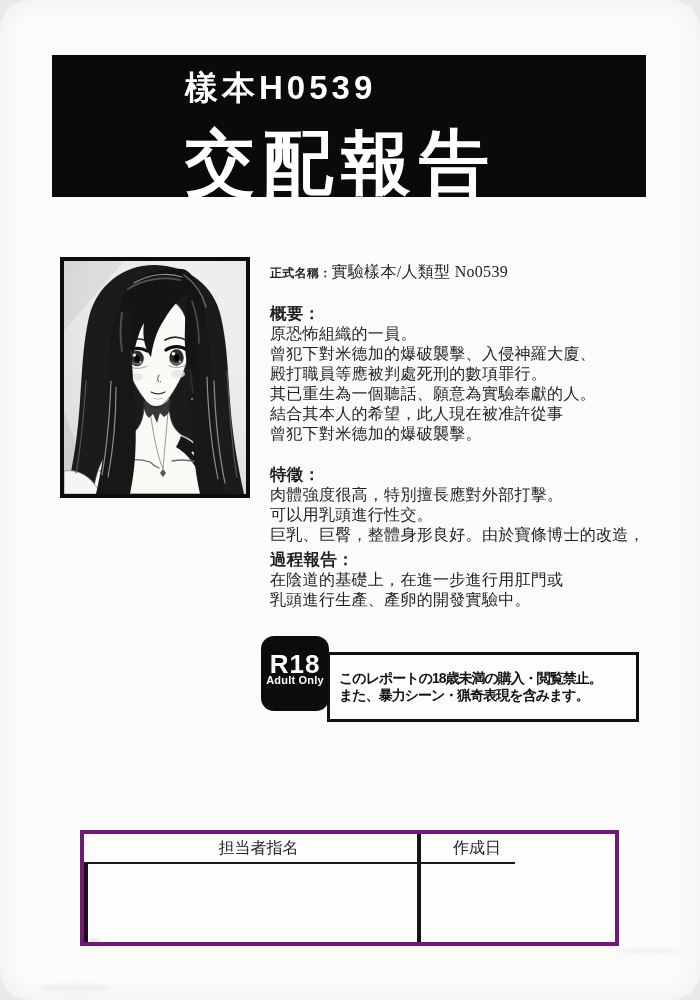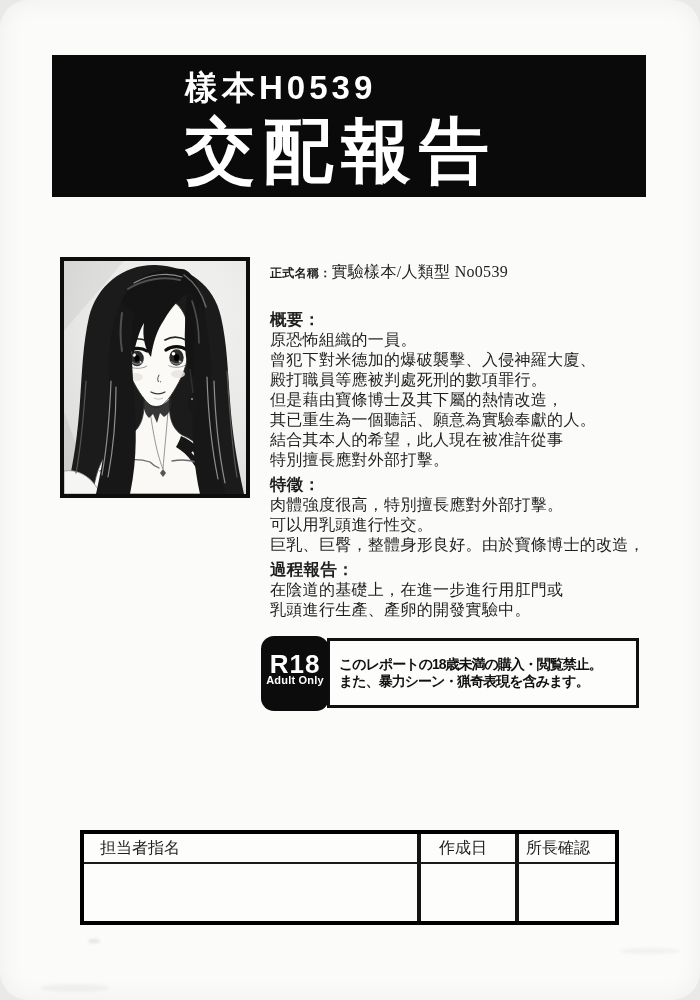"交配報告" .banner-title { margin-top: 10px -> 22px }
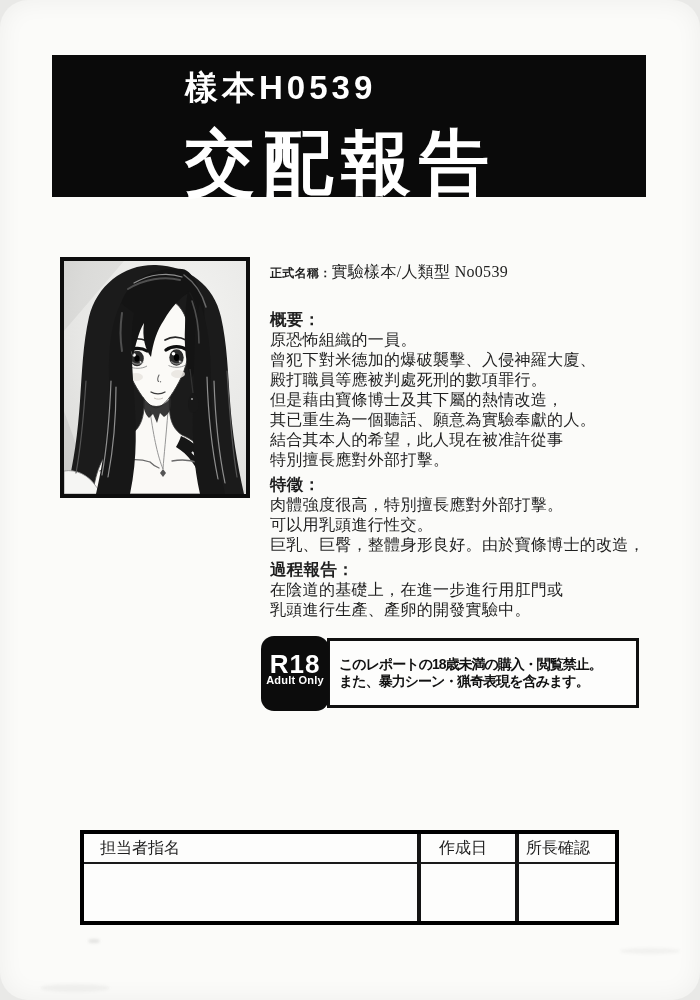"概要：" .sec-gaiyou { margin-top: 28px -> 22px }
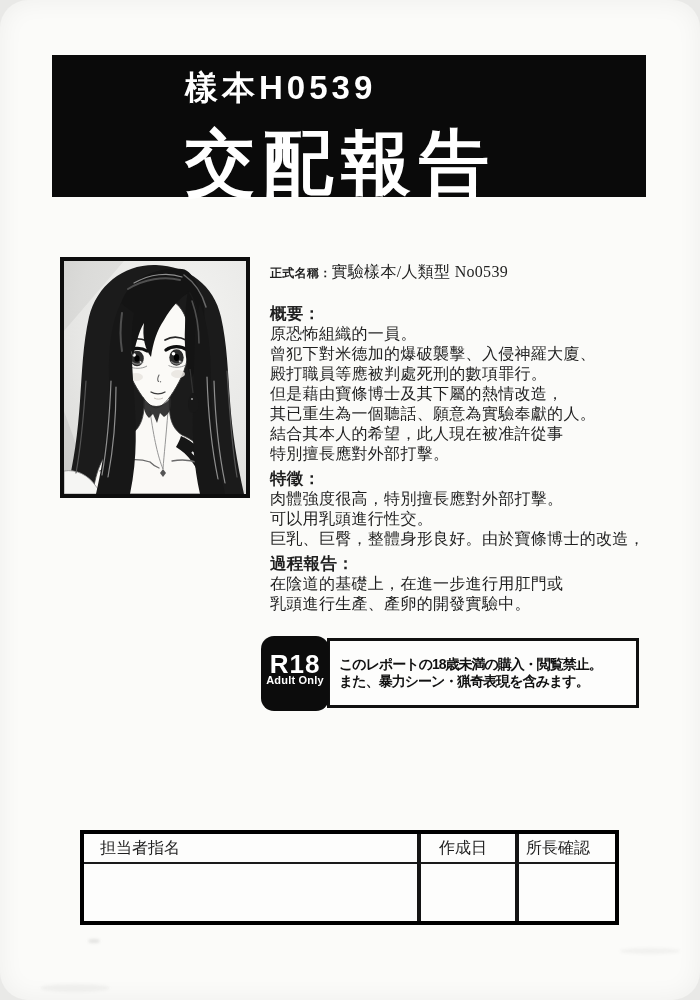"但是藉由寶條博士及其下屬的熱情改造，" p { html: <p>但是藉由寶條博士及其下屬的熱情改造，</p> -> none }
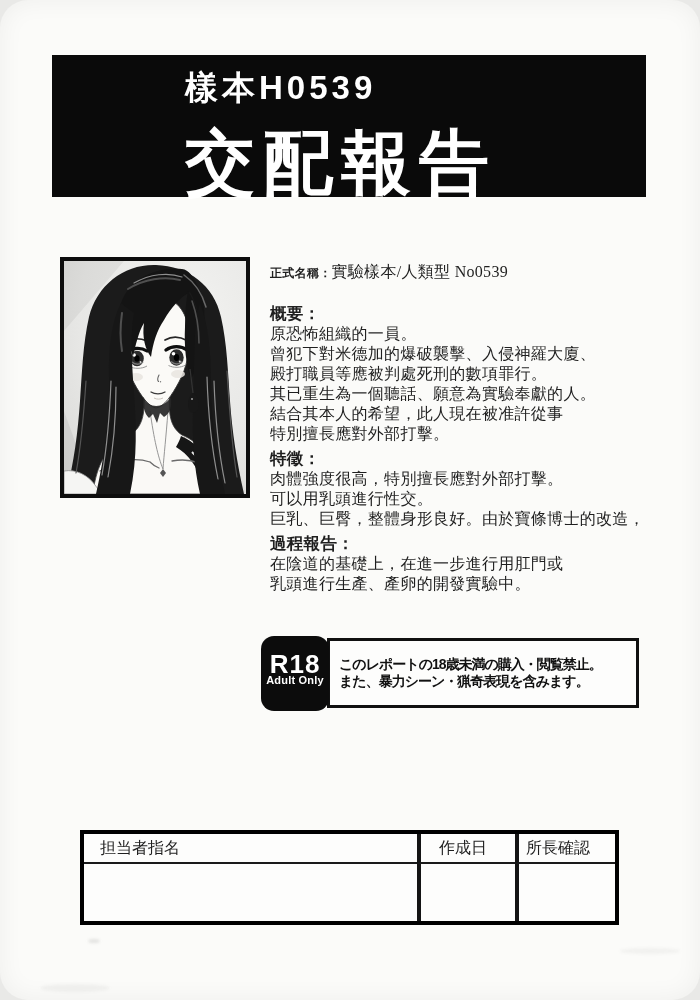"特別擅長應對外部打擊。" p { text: 特別擅長應對外部打 -> 曾犯下對米德加的爆破襲 }
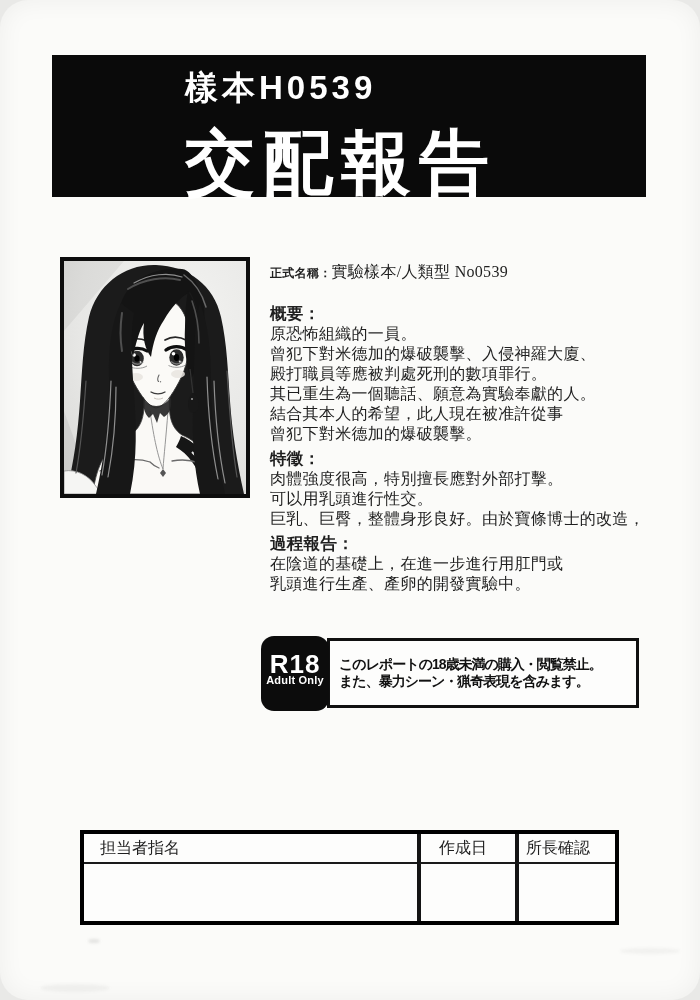"特徵：" .sec-tokucho { margin-top: 5px -> 21px }
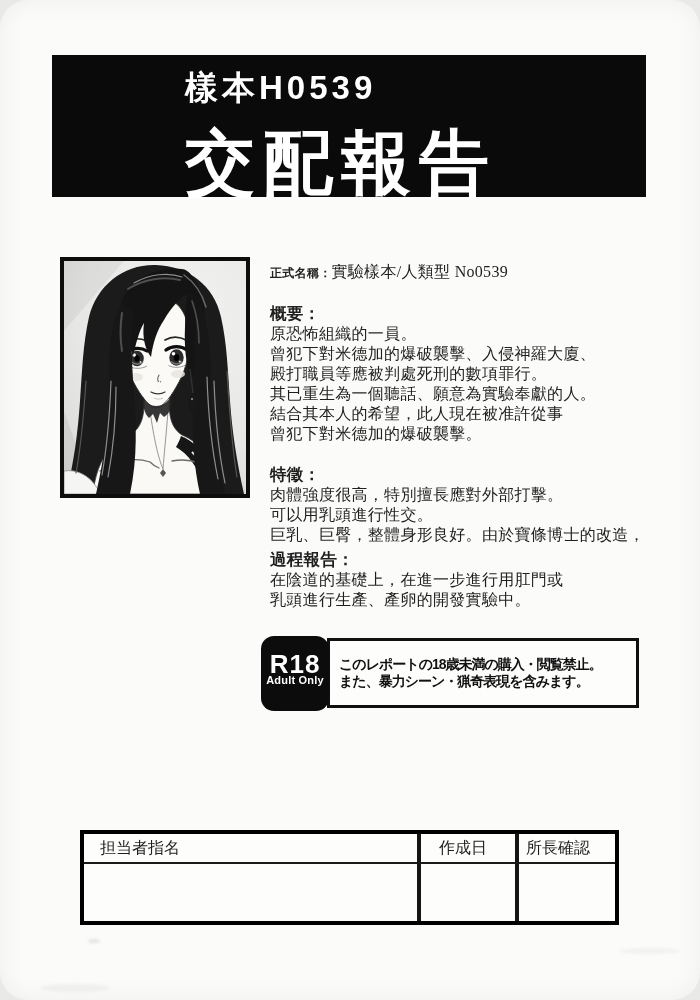"このレポートの18歳未満の購入・閲覧禁止。" .r18-notice { top: 2px -> 16px }
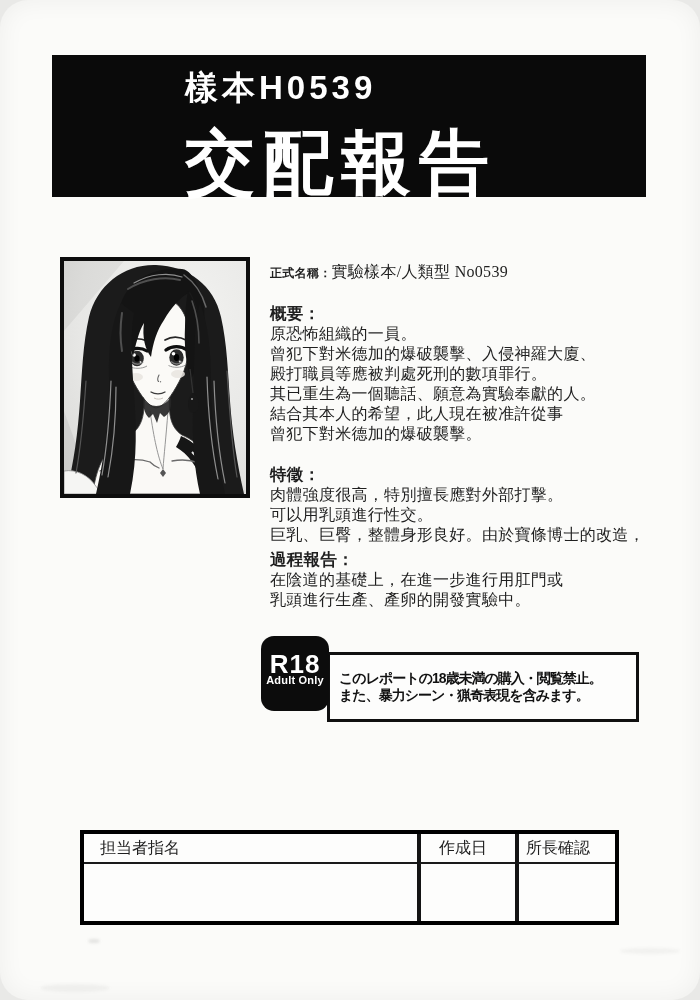"担当者指名" .sign-table { border: 4px solid #000000 -> 4px solid #701a75; height: 95px -> 116px; text-align: none -> center }
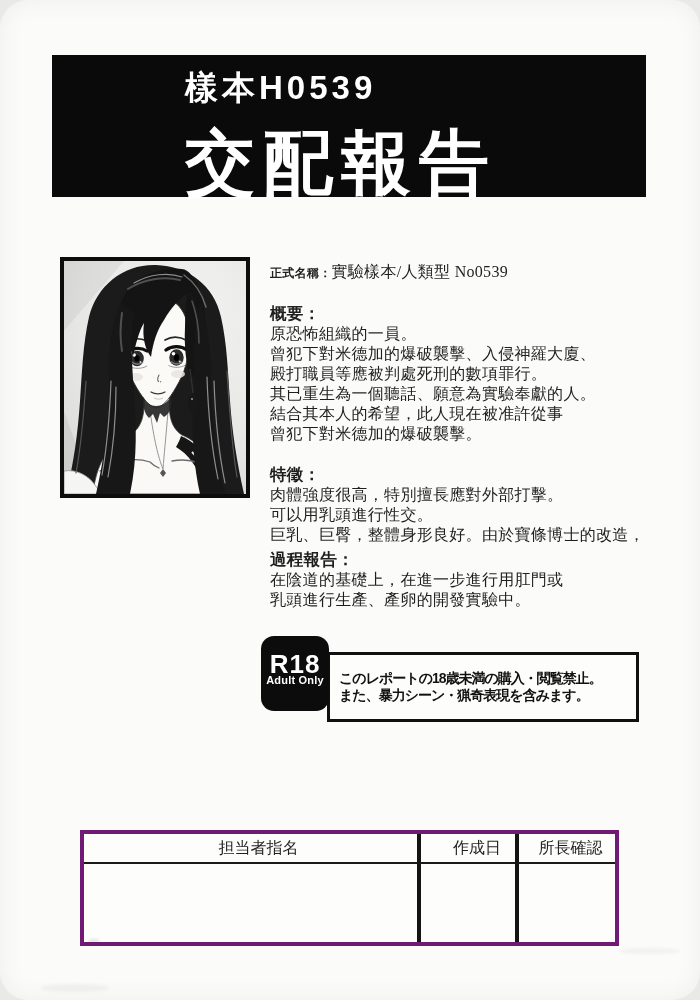"所長確認" div.st-cell { html: <div>所長確認</div> -> none }
